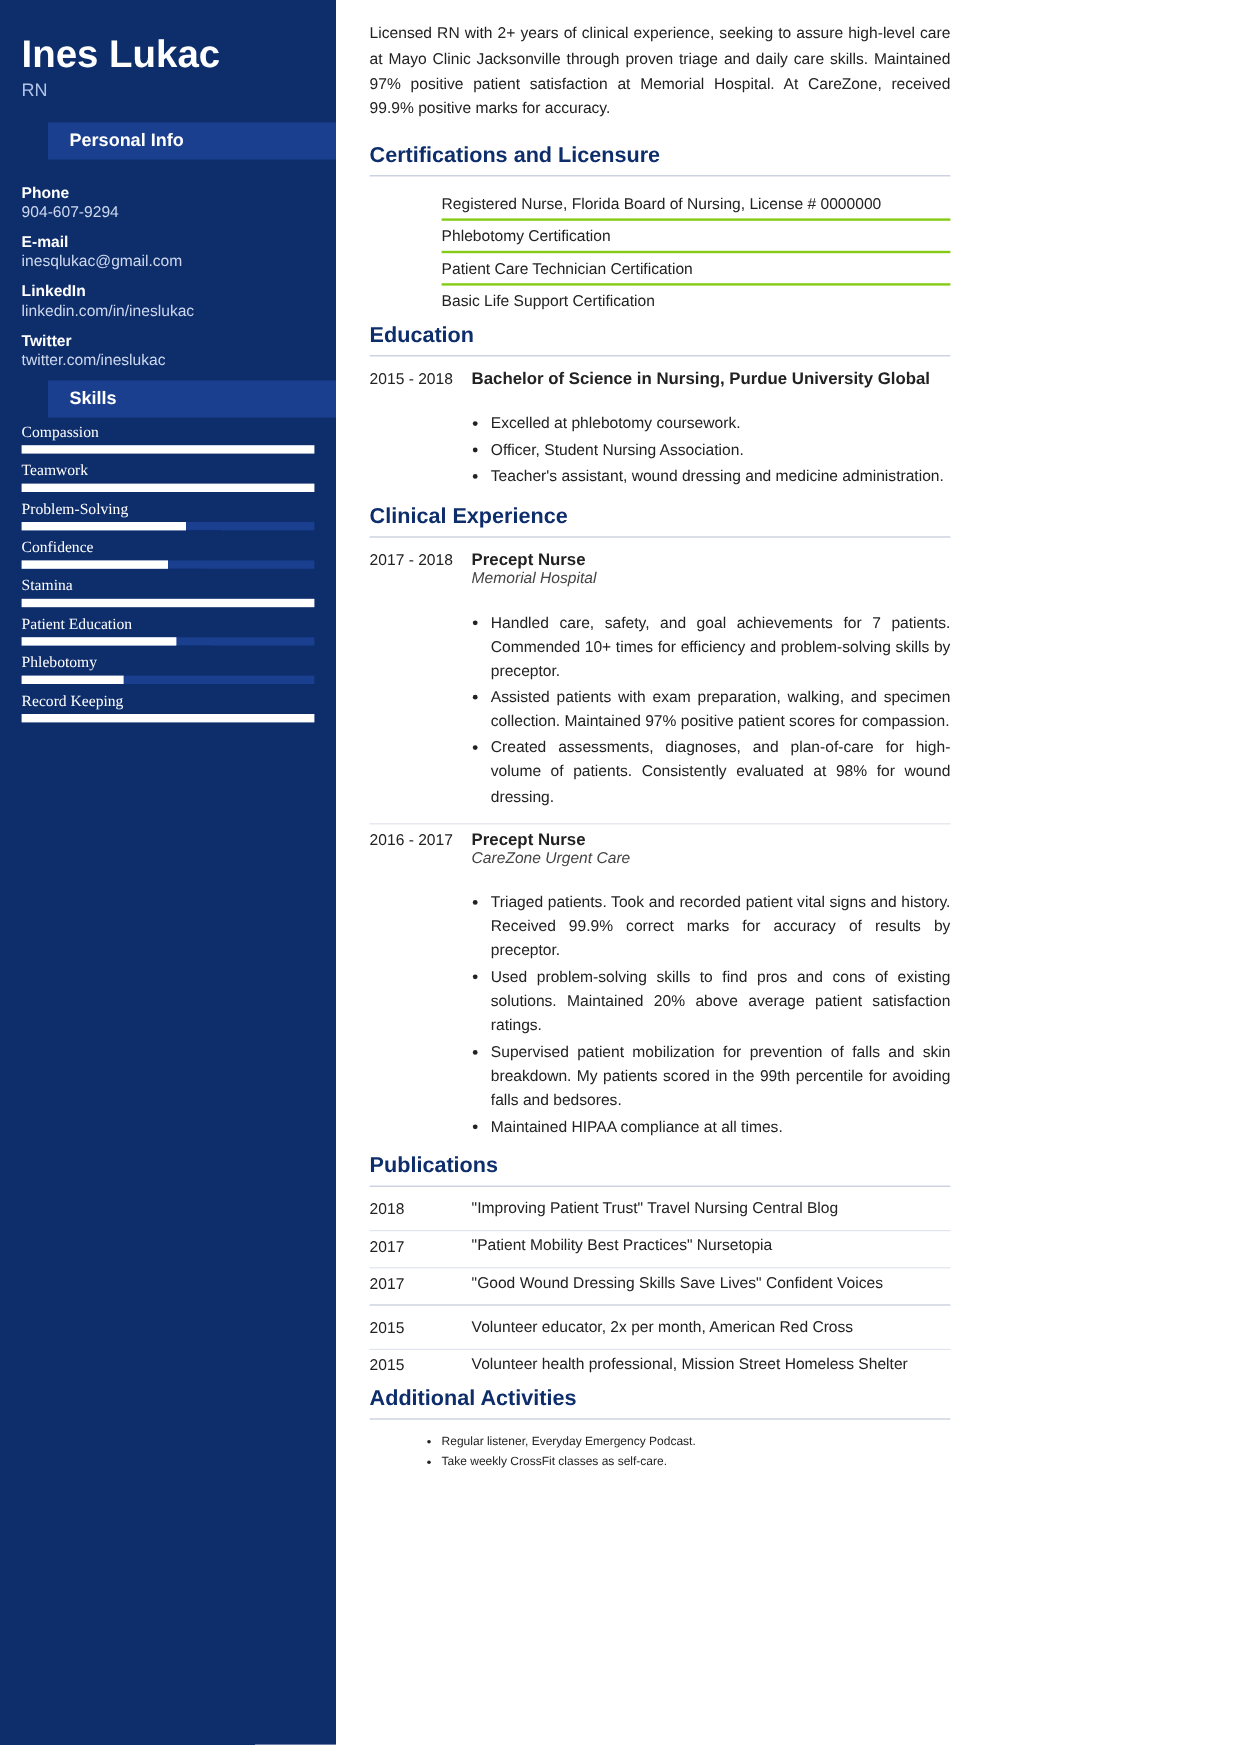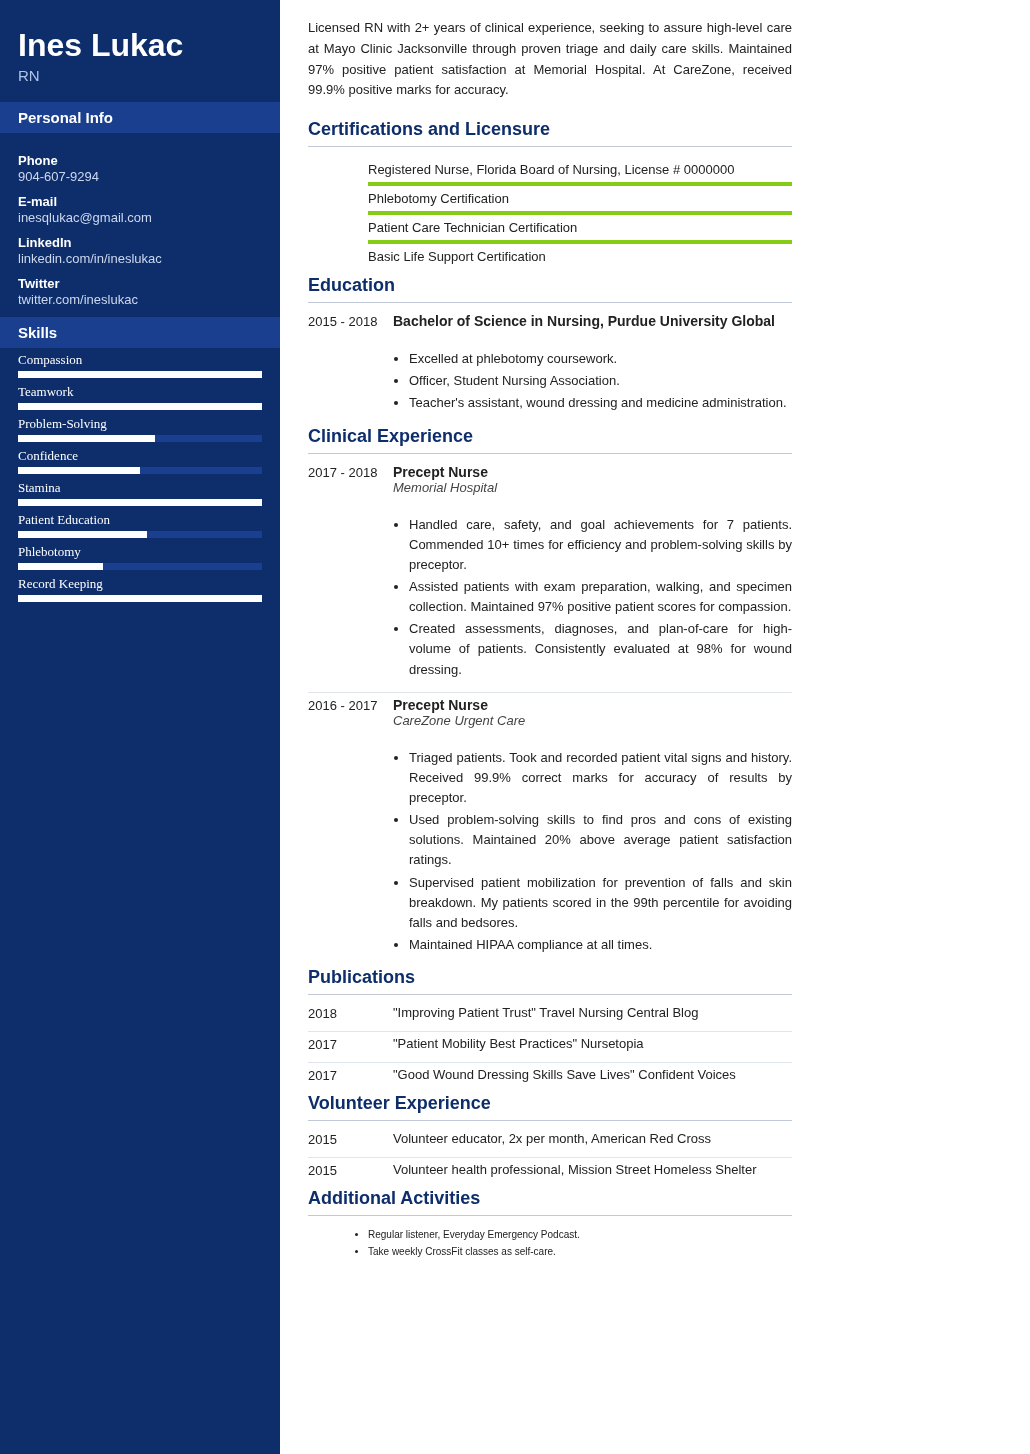"Personal Info" .sidebar-section-bar { margin-left: none -> 40px }
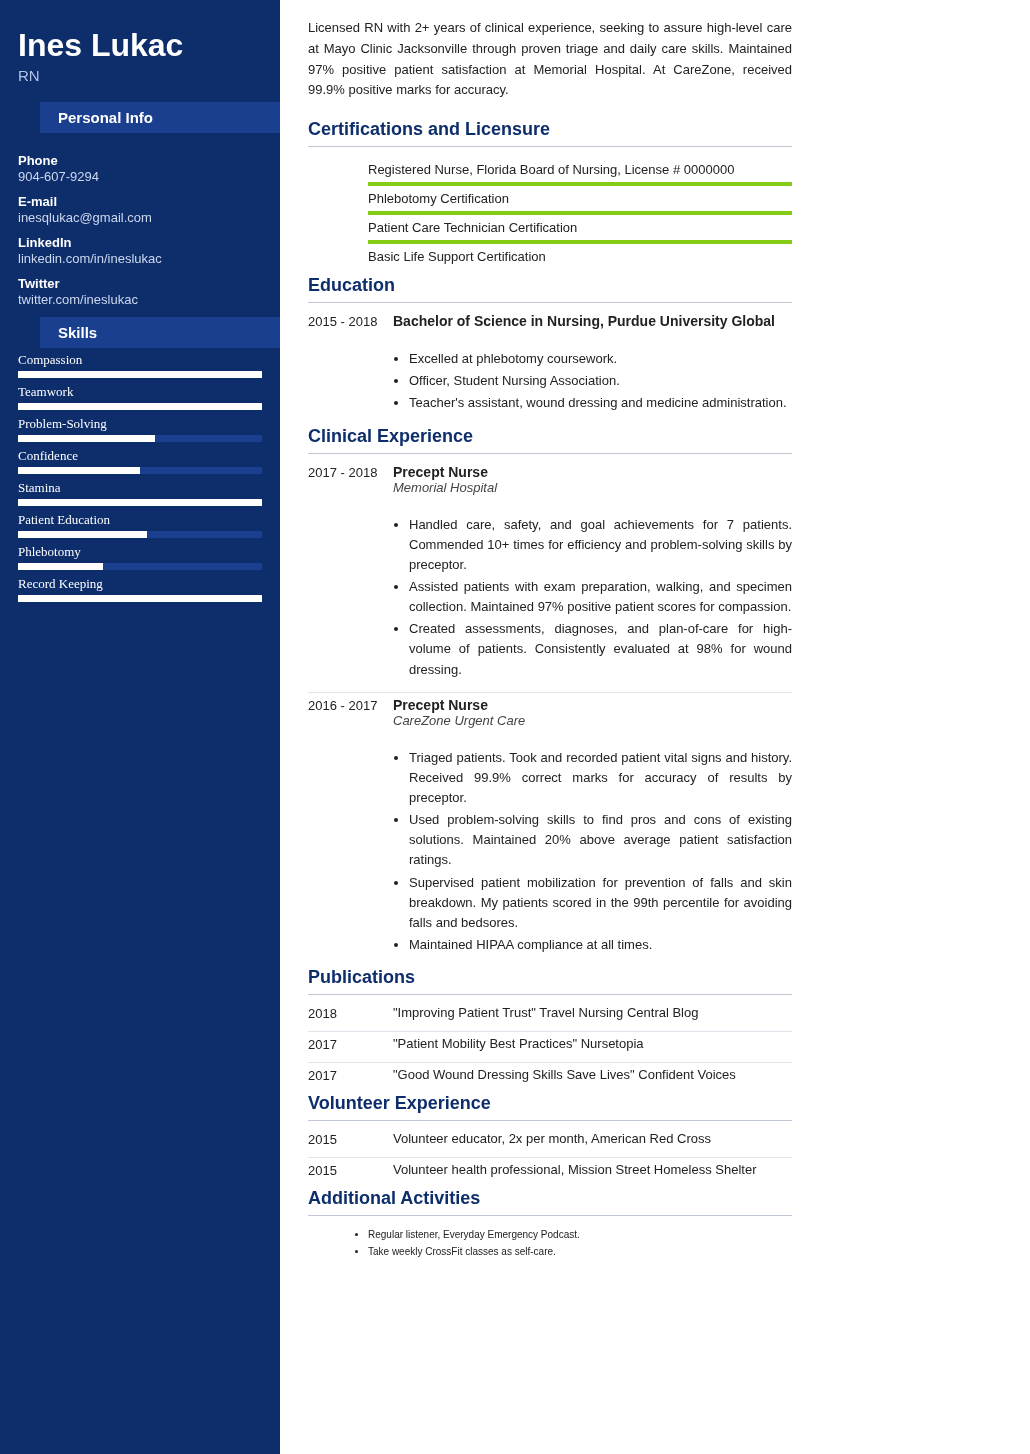"Registered Nurse, Florida Board of" .cert-list li { border-bottom: 4px solid #84cc16 -> 2px solid #84cc16 }
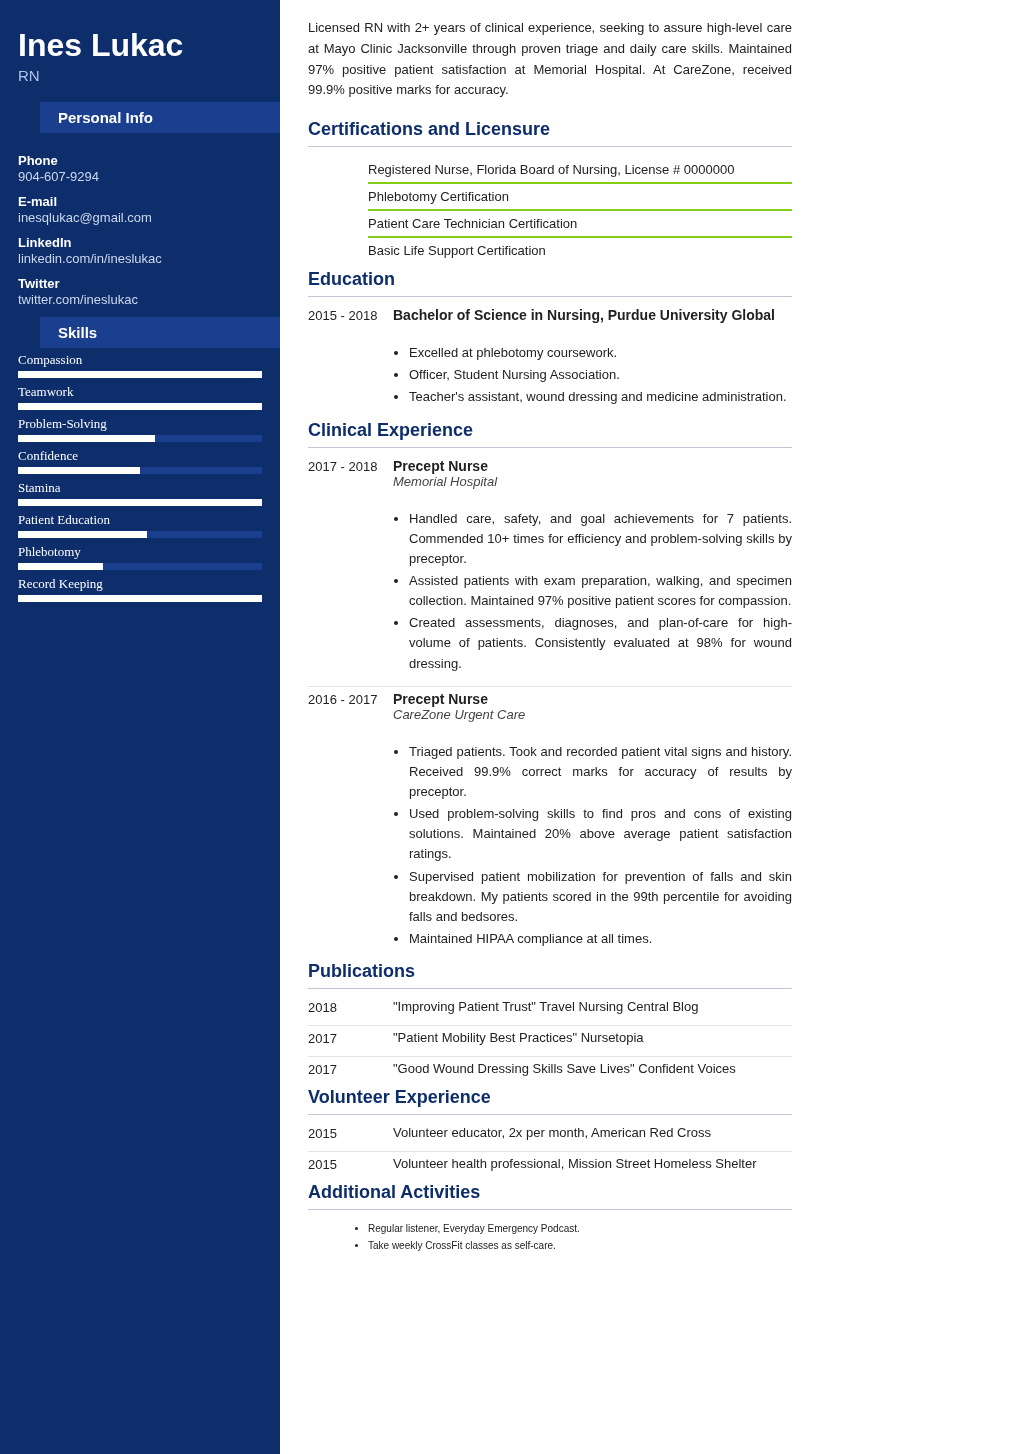"Volunteer Experience" div.section-title { html: <div>Volunteer Experience</div> -> none }
